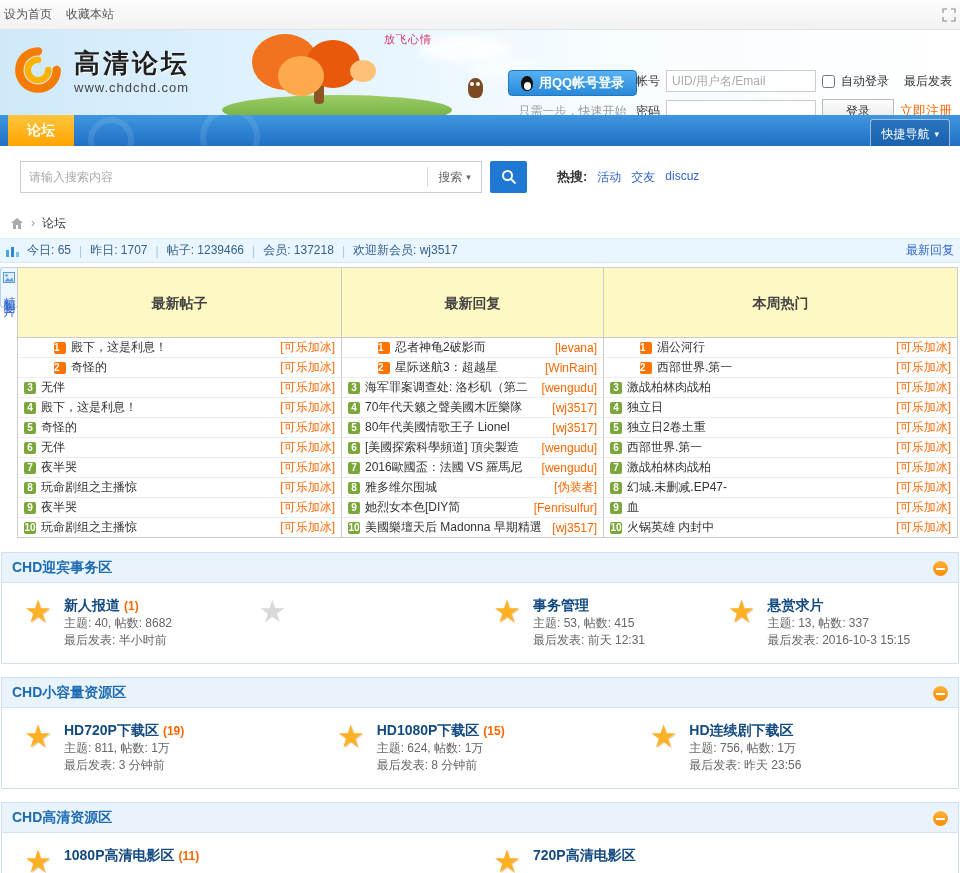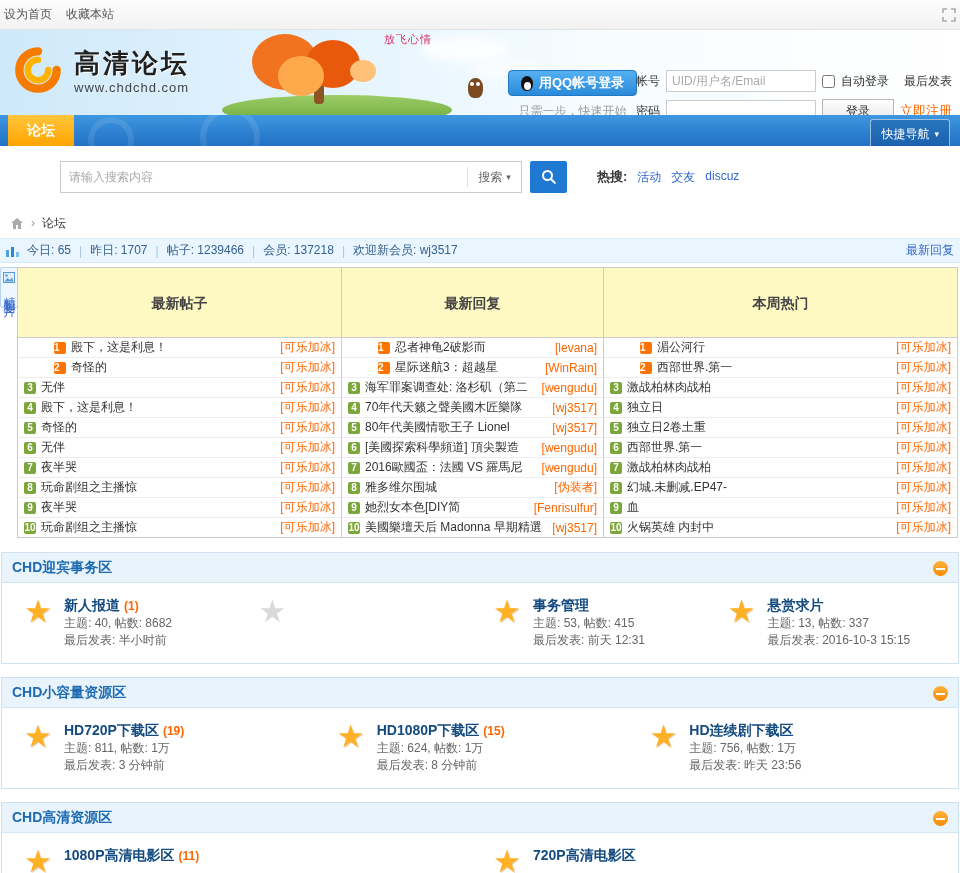"请输入搜索内容" .search-panel { margin-left: 40px -> none }
